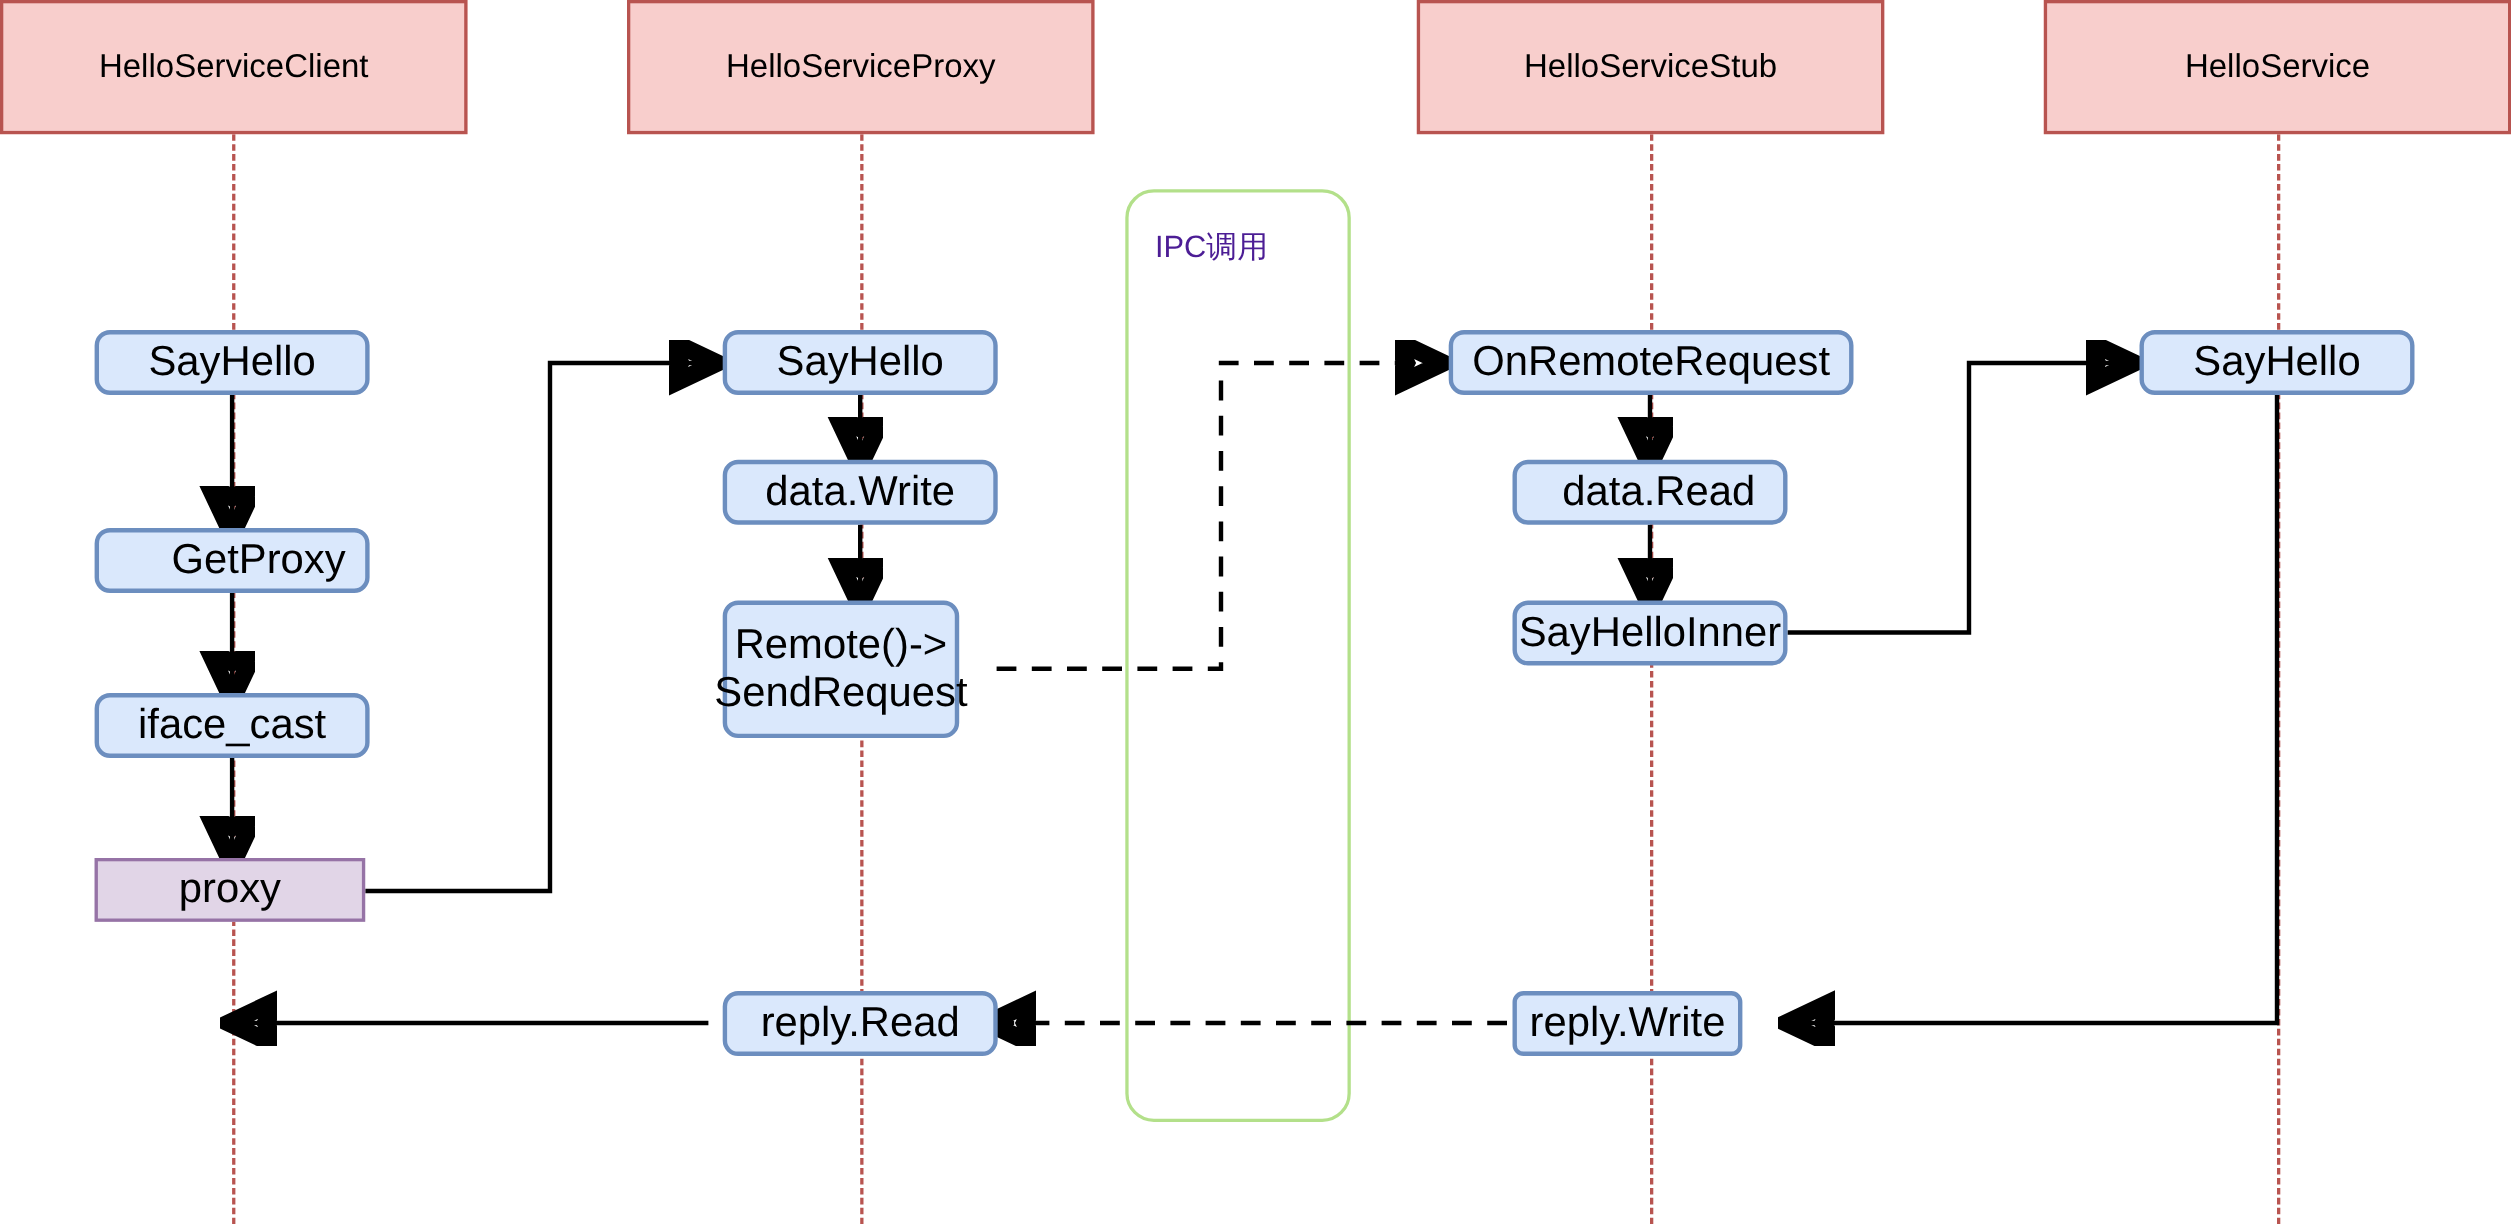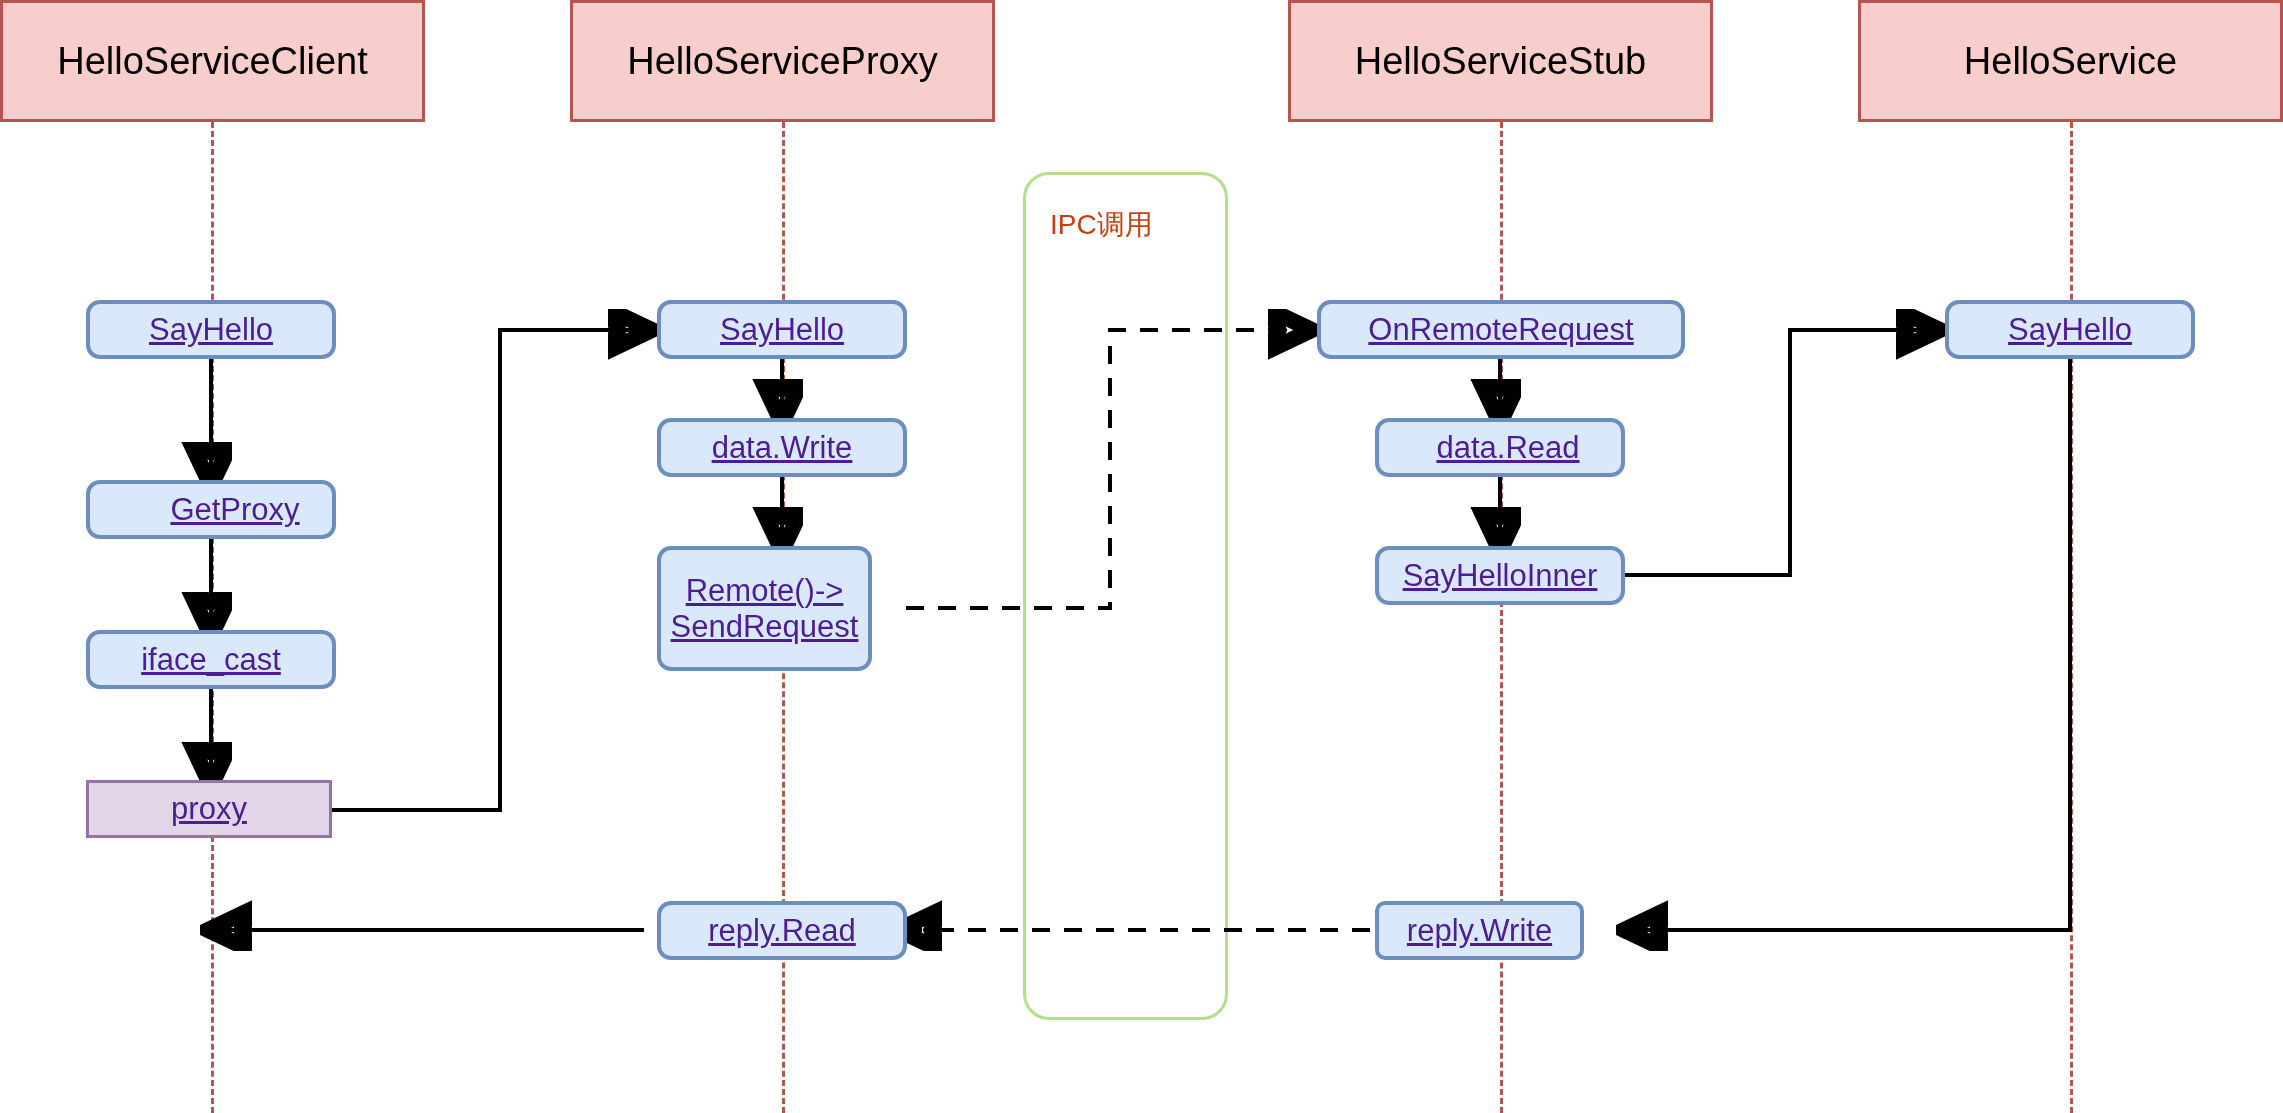"HelloServiceClient" .actor { font-size: 38px -> 30px }
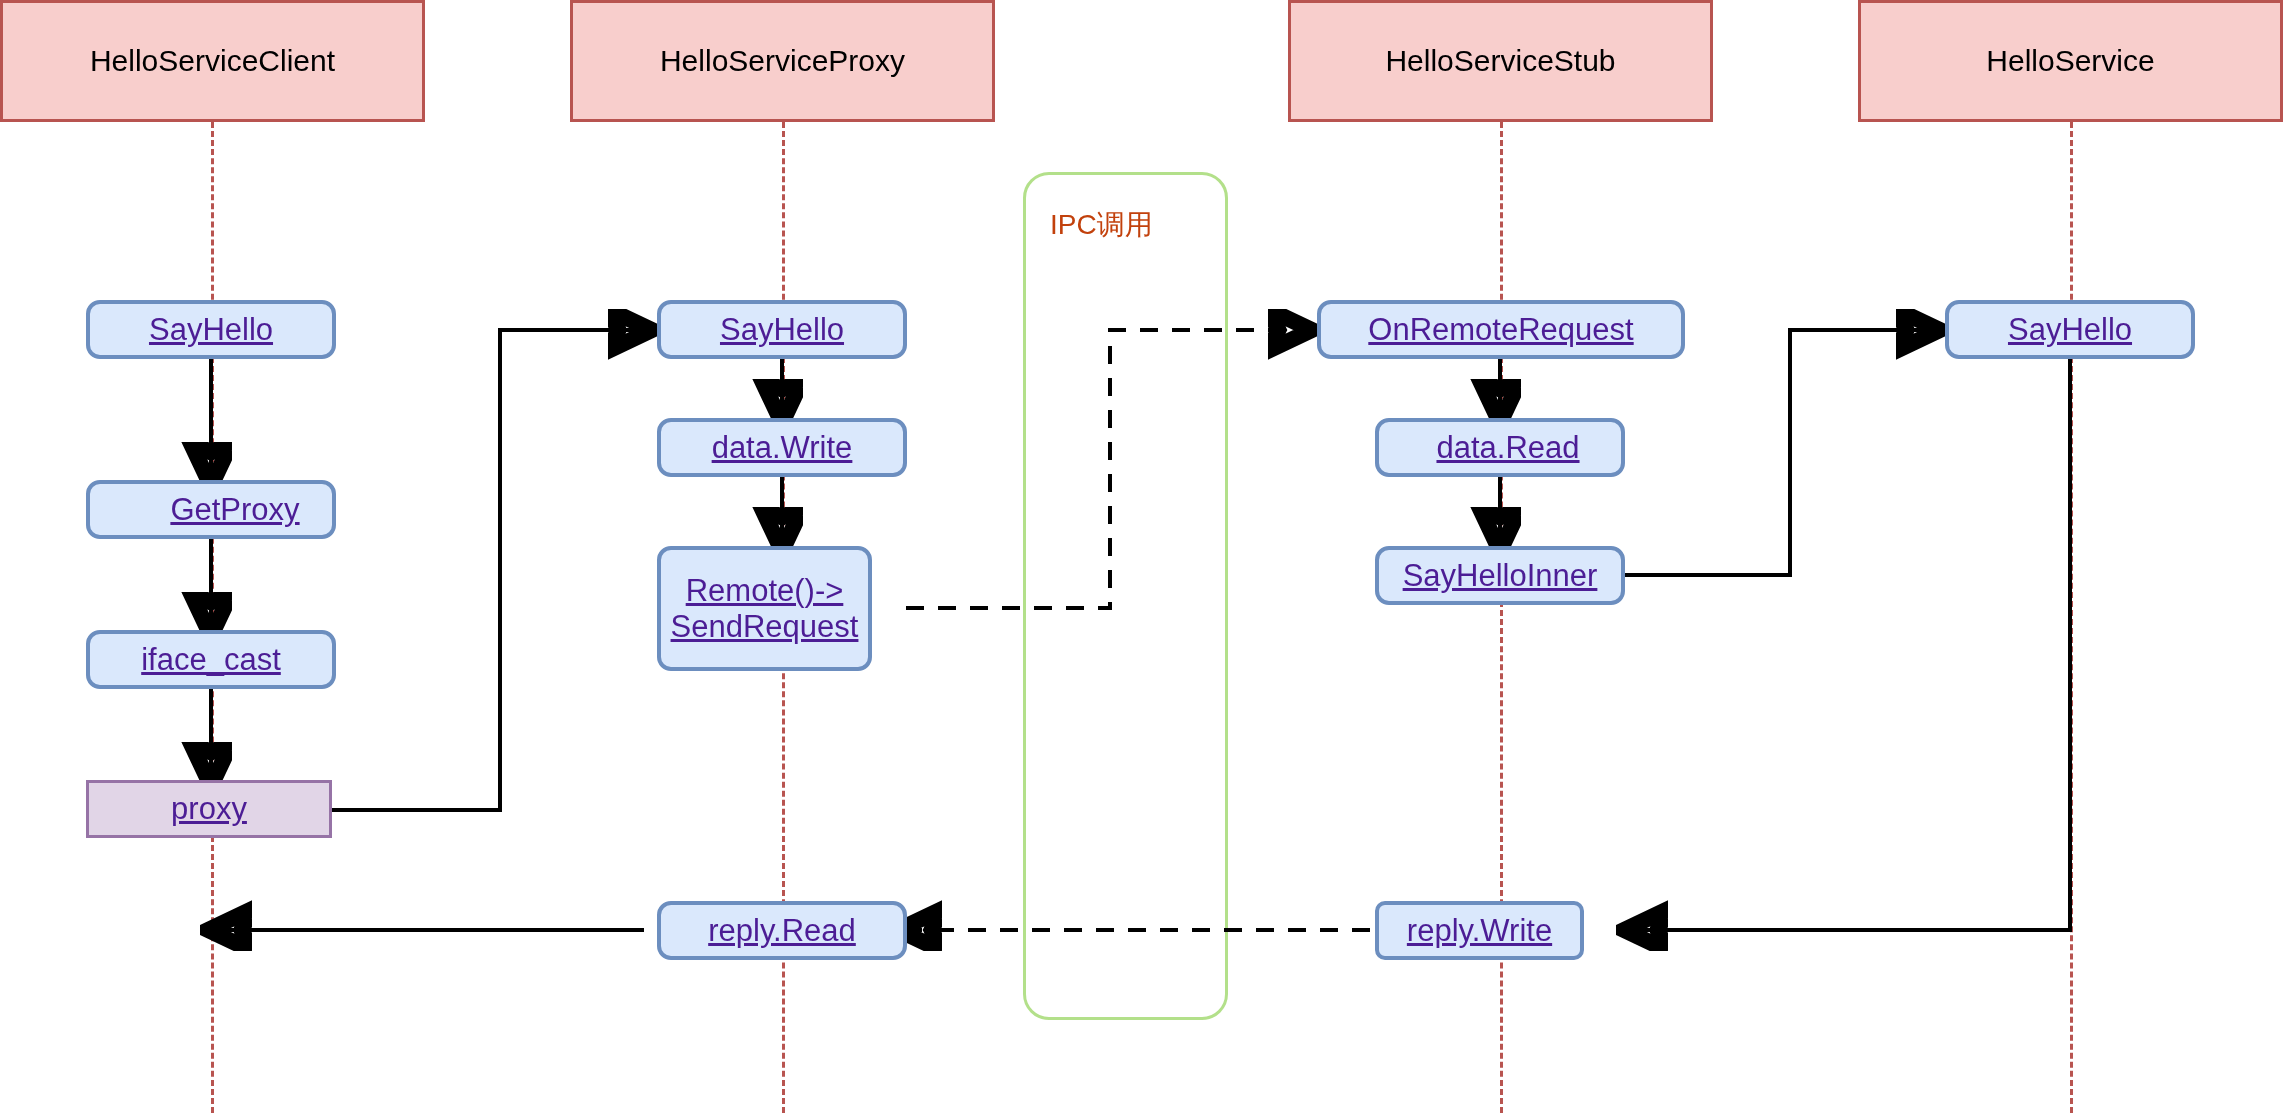"IPC调用" .ipc-label { color: #c2410c -> #4c1d95 }
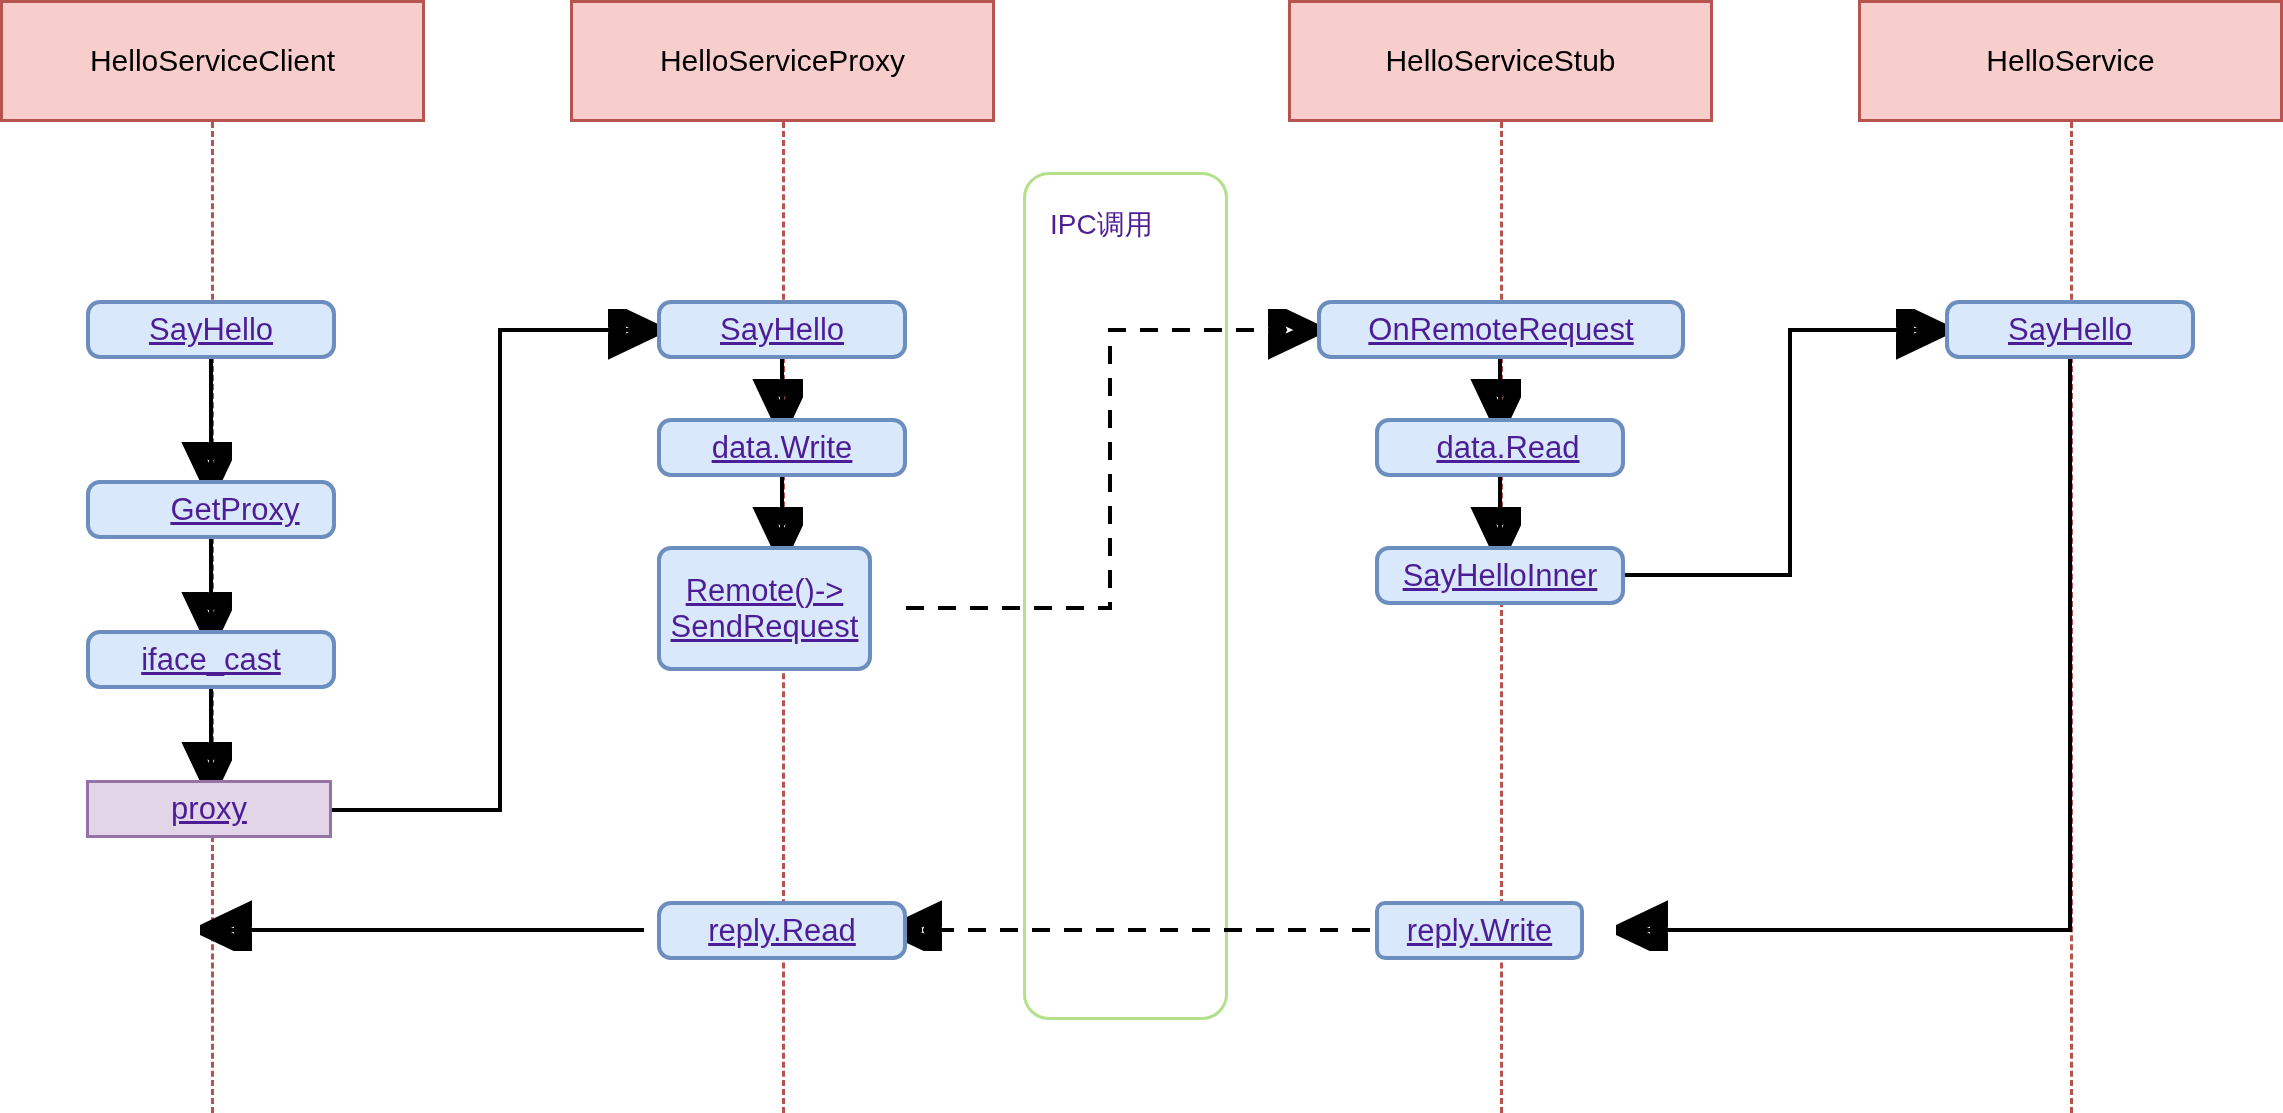"SayHello" .node { color: #4c1d95 -> #000000; font-size: 31px -> 38px; text-decoration: underline -> none }
